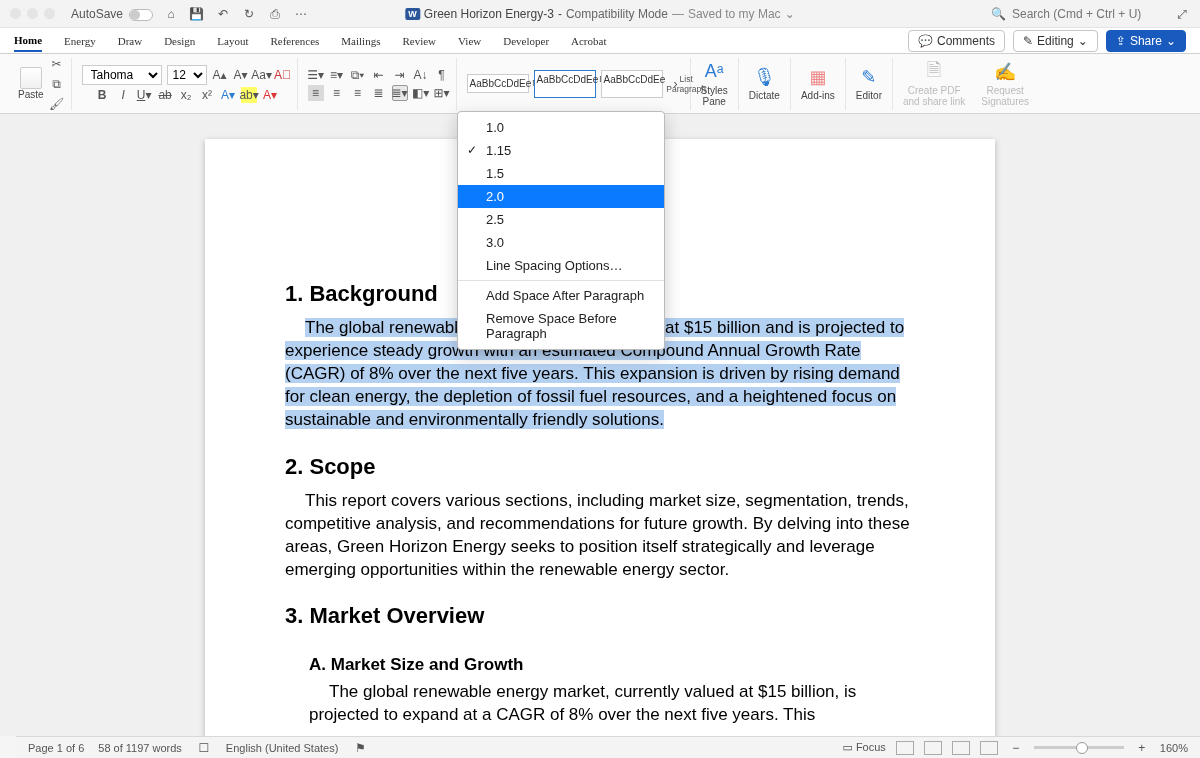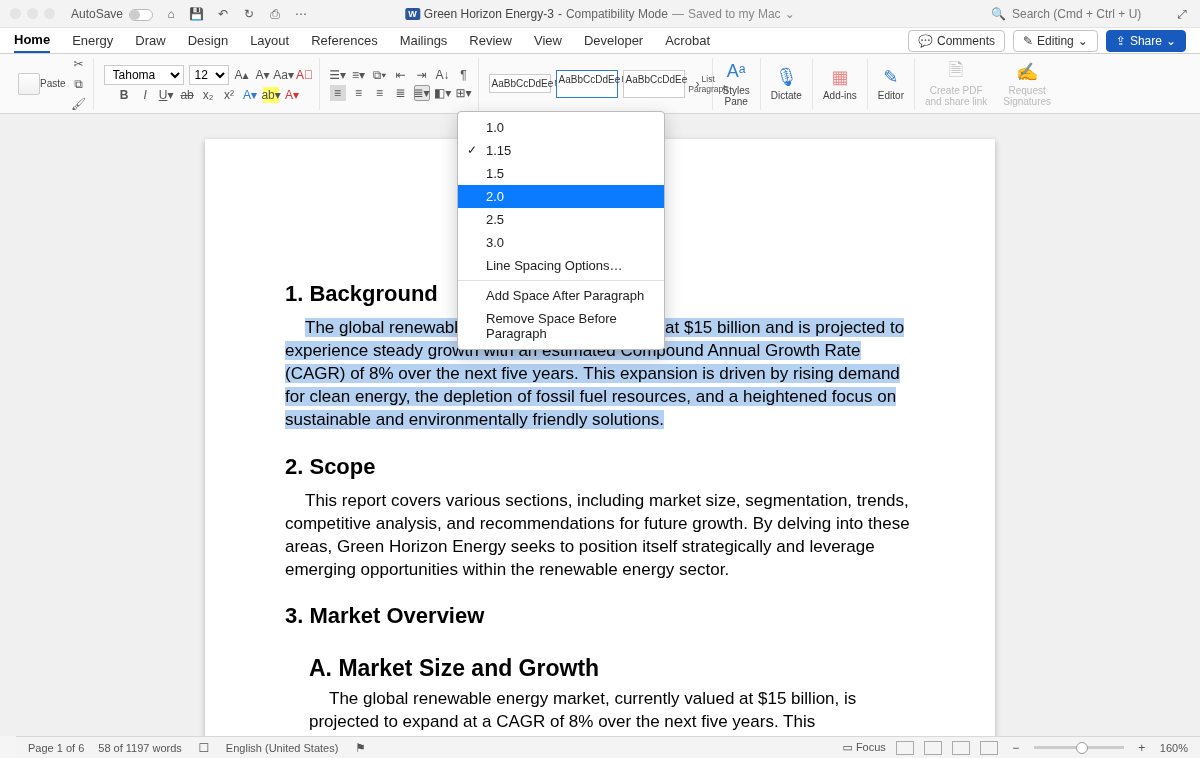"Home" .tab { font-family: none -> Liberation Serif, serif; font-size: 13px -> 11px }
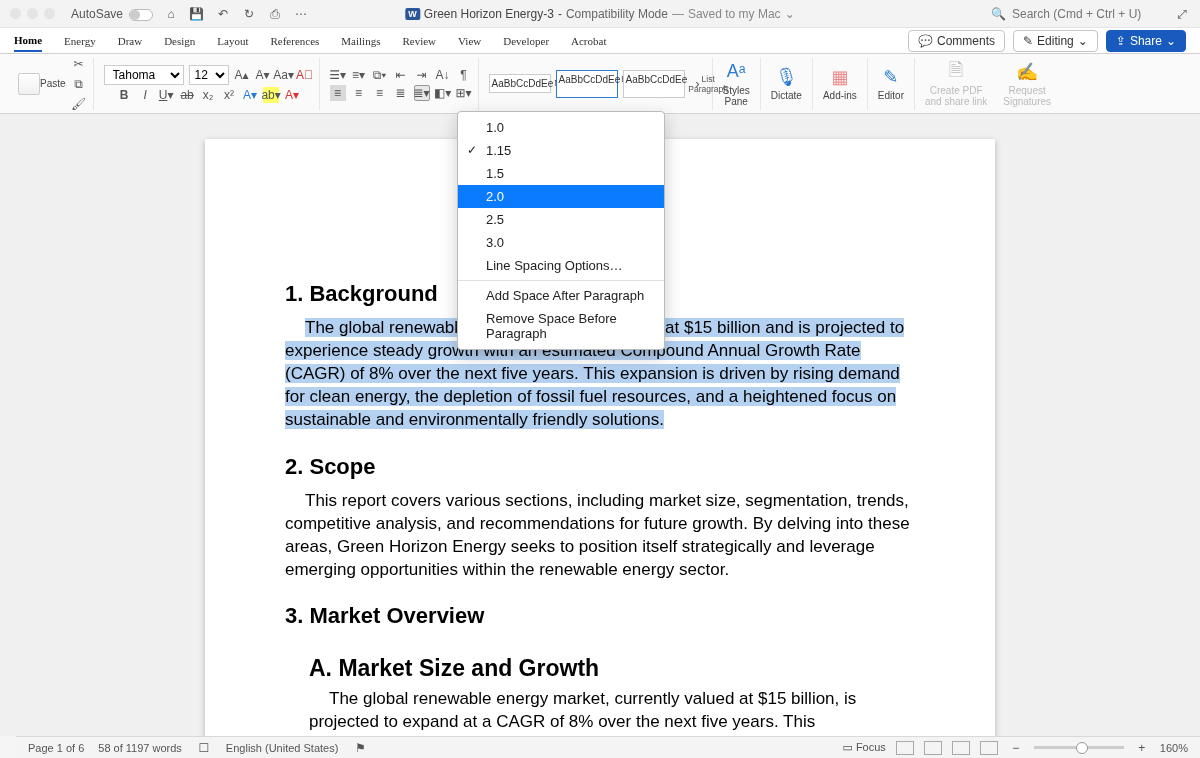"Paste" .paste { flex-direction: none -> column }
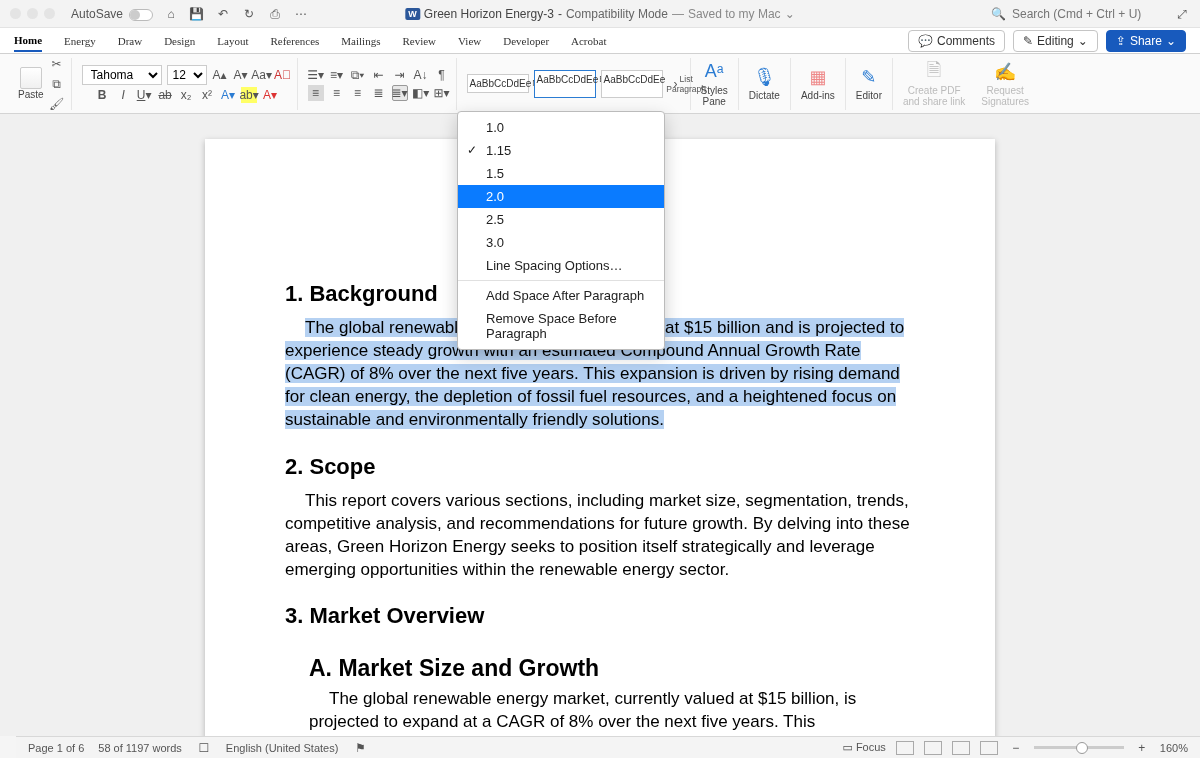"A. Market Size and Growth" .page h3 { font-size: 23px -> 17px }
